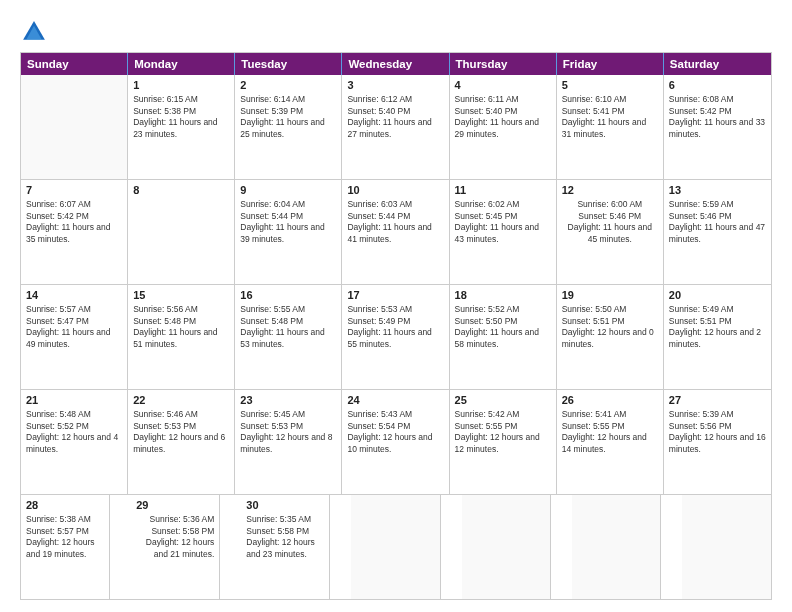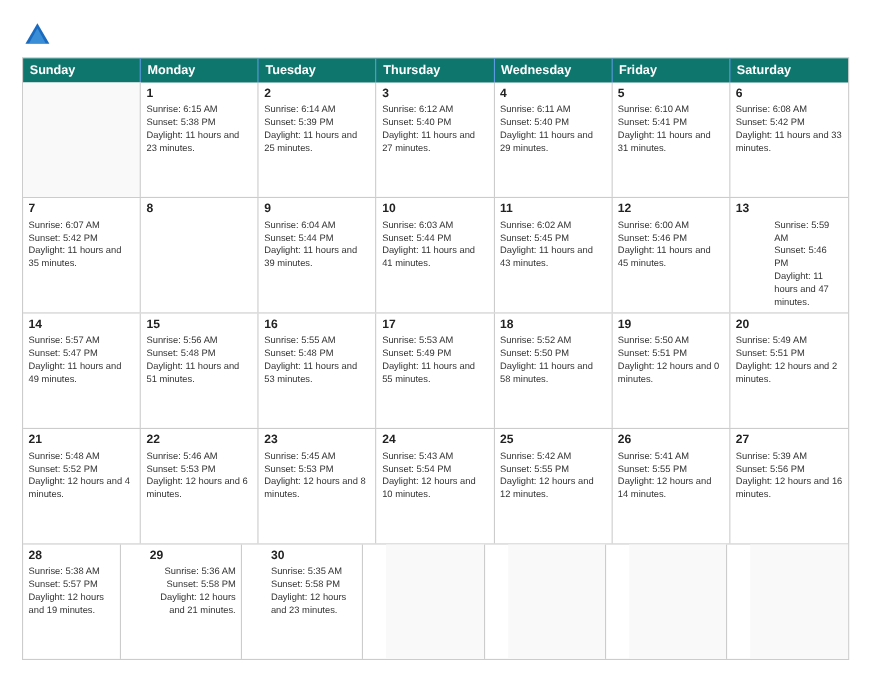"Sunday" .cal-header-row { background: #0f766e -> #701a75 }
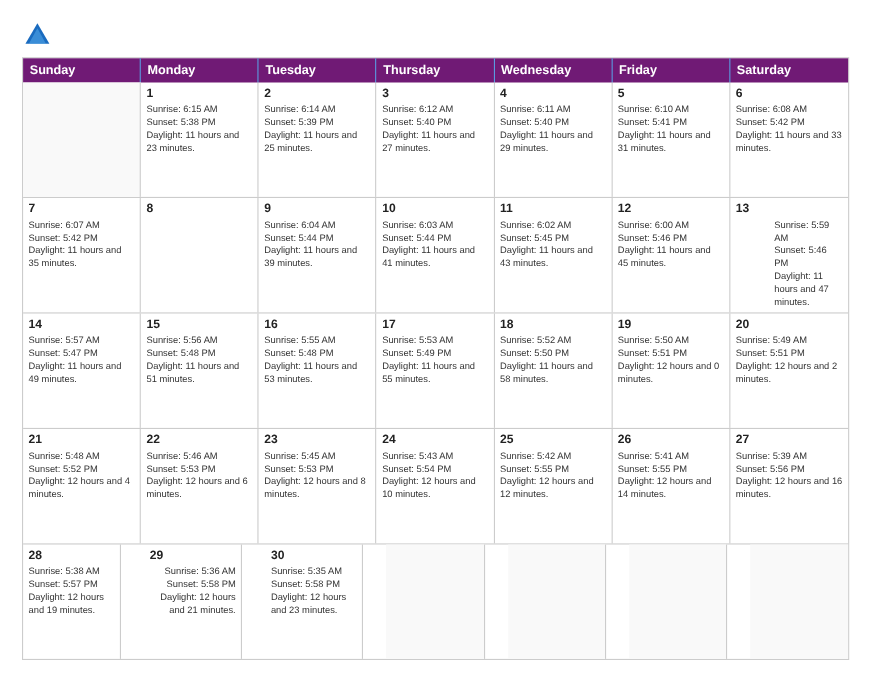"Thursday" div.cal-header-cell { order: before "Wednesday" -> after "Wednesday" }
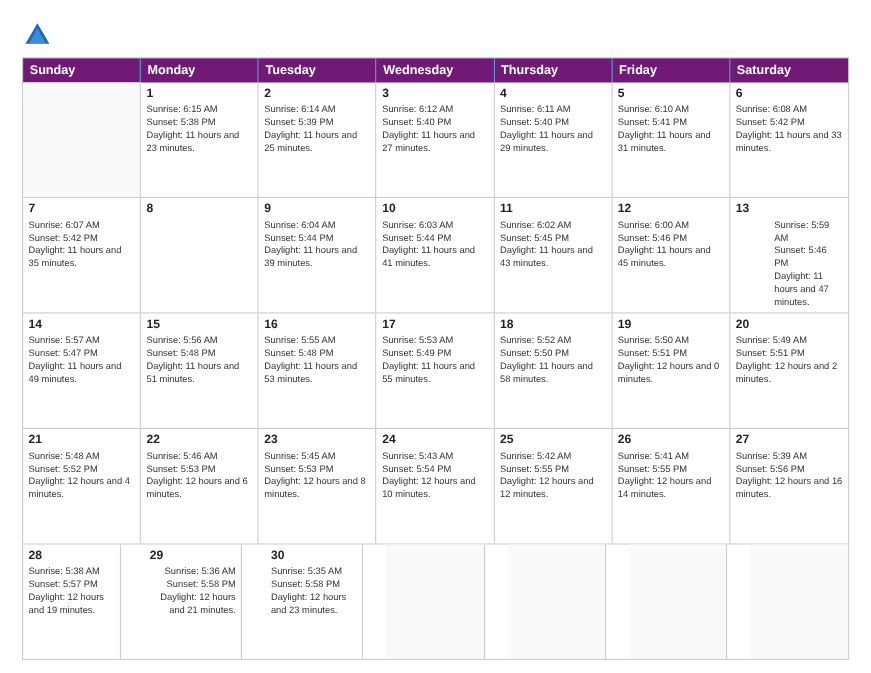"Sunrise: 6:00 AM" div.cell-text { text-align: none -> center }
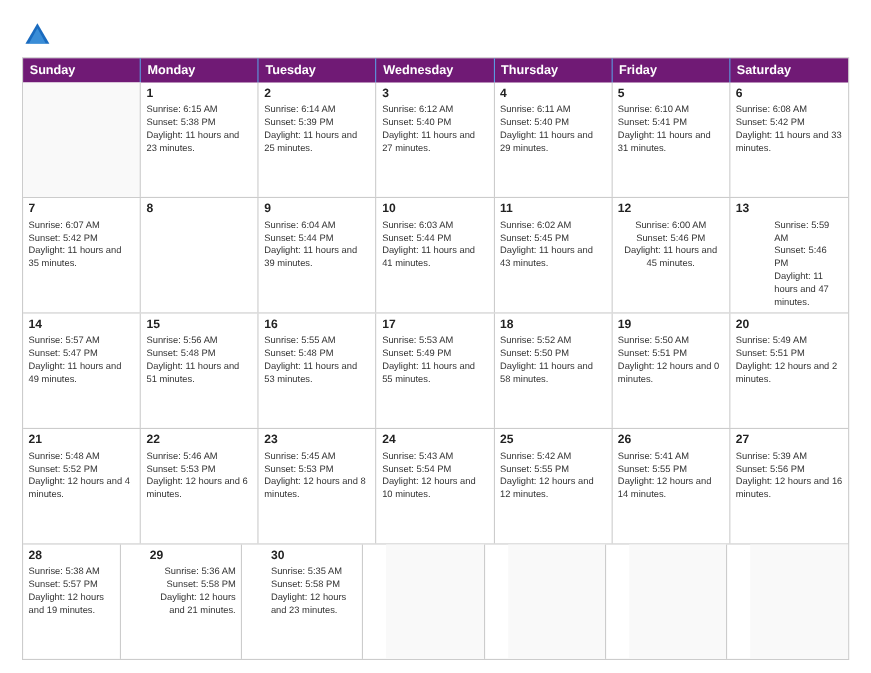"Sunrise: 5:59 AM" div.cell-text { margin-left: 35px -> none }
